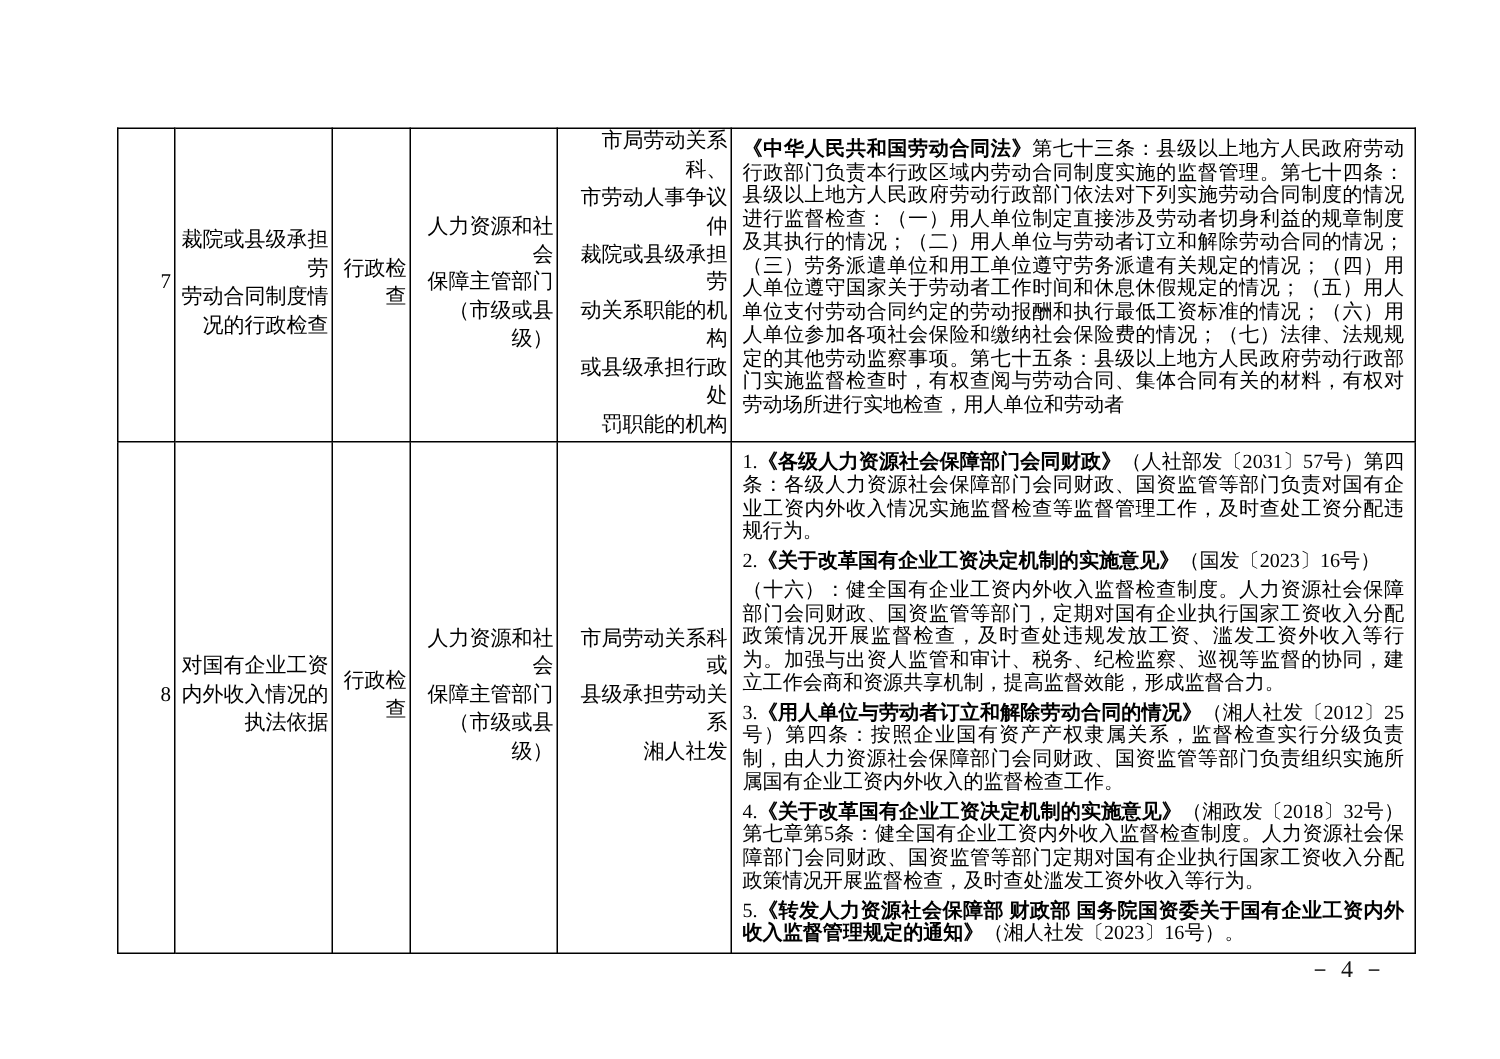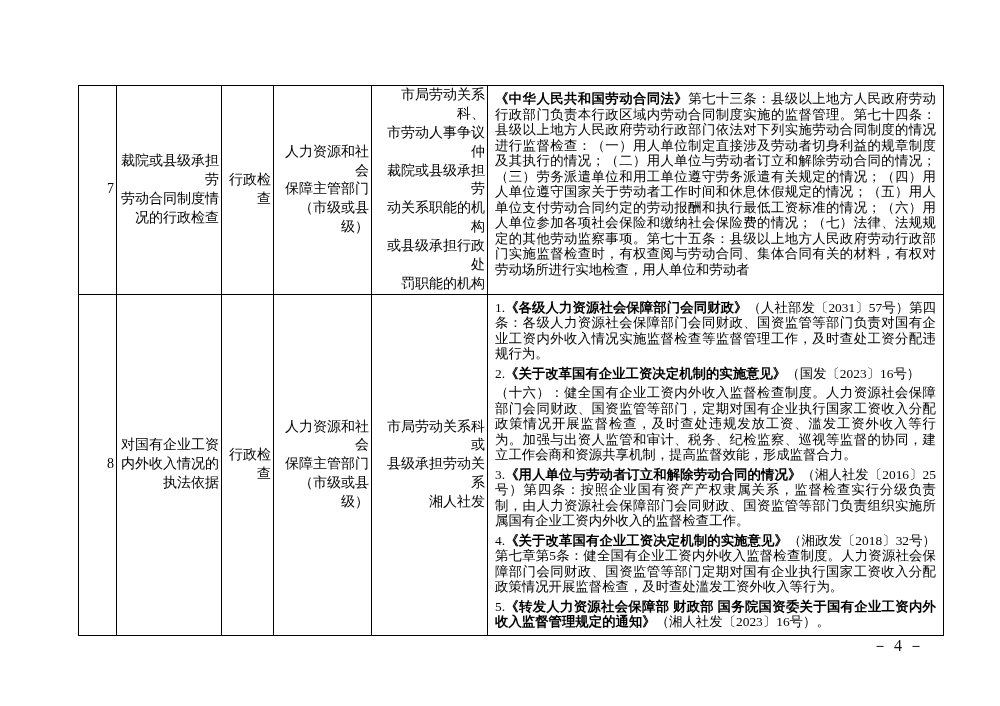"（湘人社发〔2016〕25号）第四条：按照企业国有资产产权隶属关系，监督检查实行" span { text: 2016 -> 2012 }
